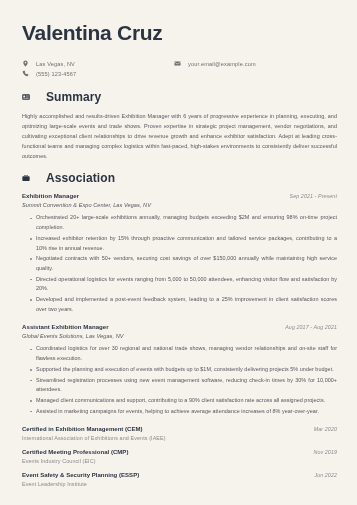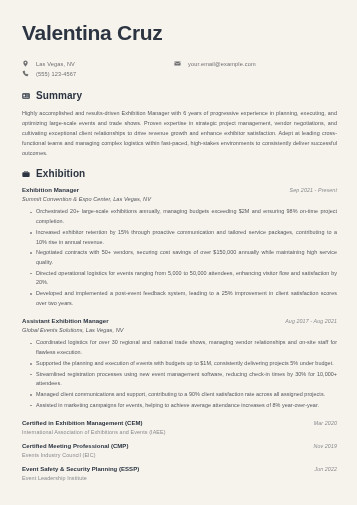"Summary" .sec-title { font-size: 10px -> 12px; margin-left: none -> 10px }
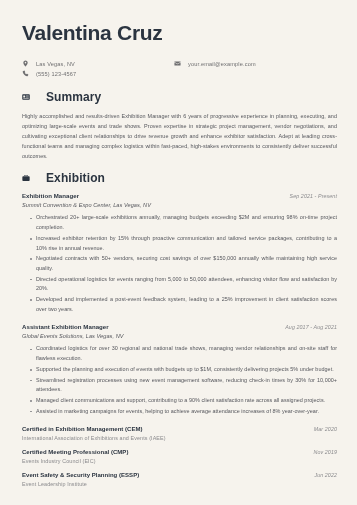"Exhibition" span.sec-title { text: Exhibition -> Association }
